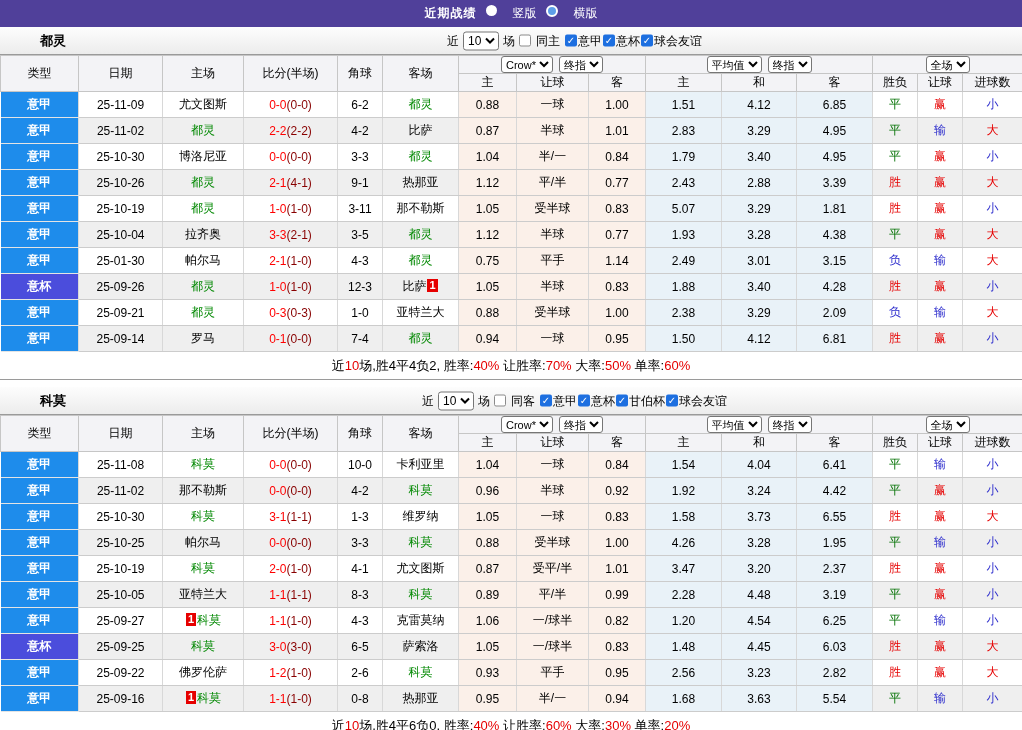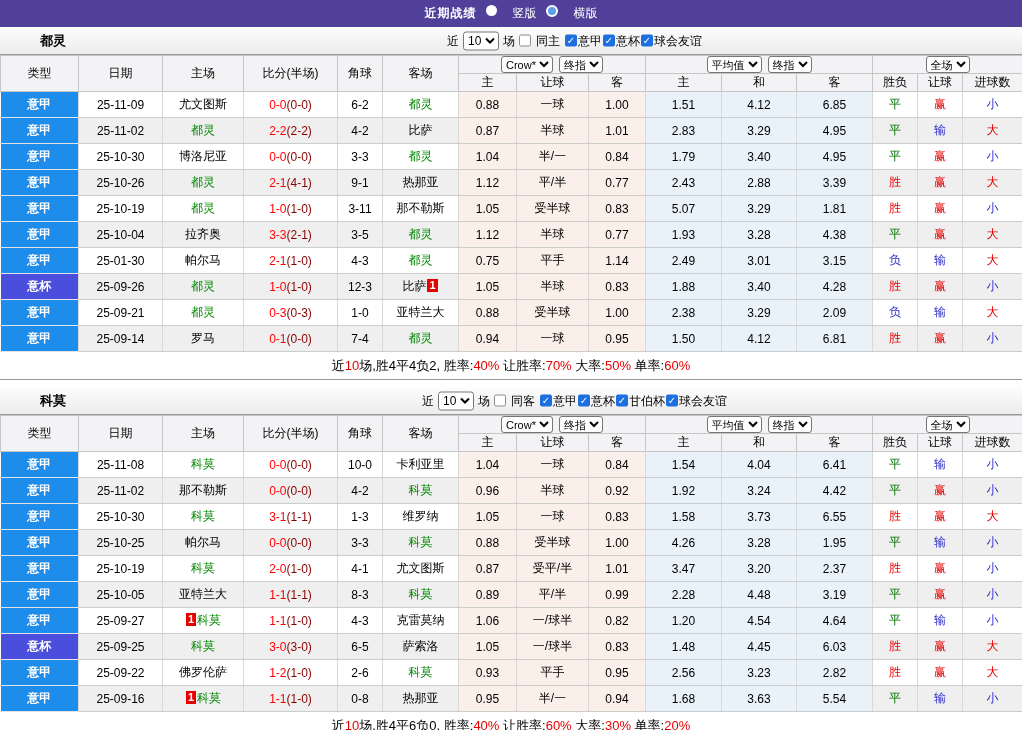"4.64" td.avg { text: 4.64 -> 6.25 }
